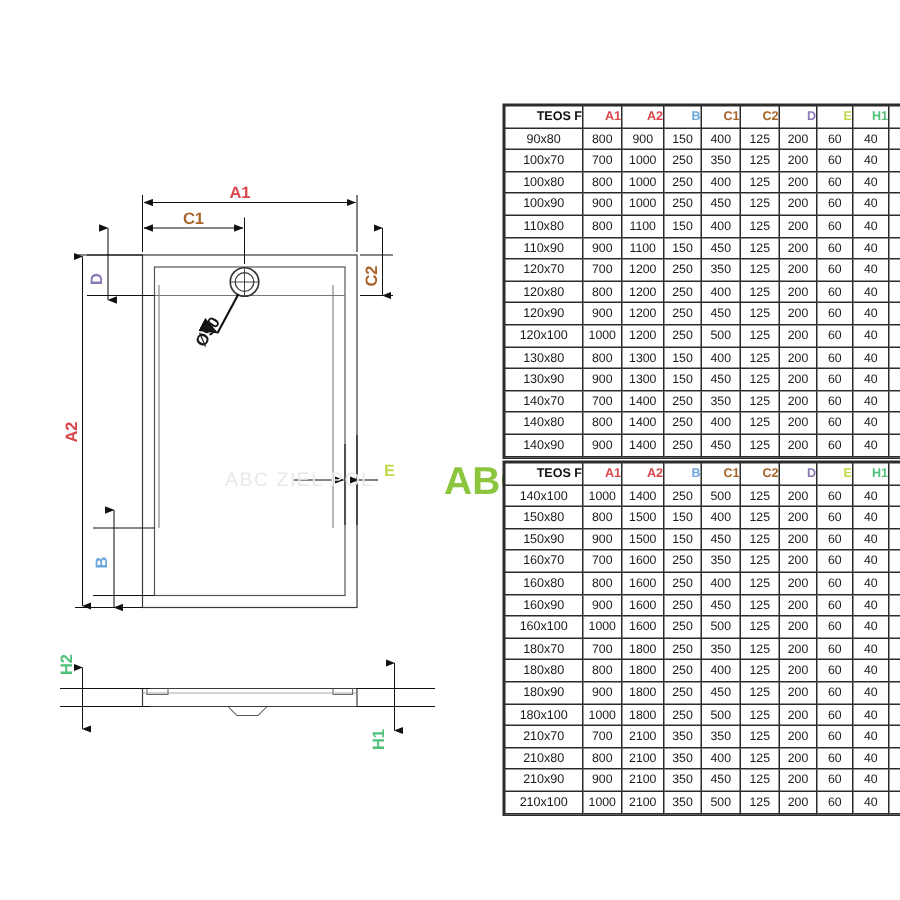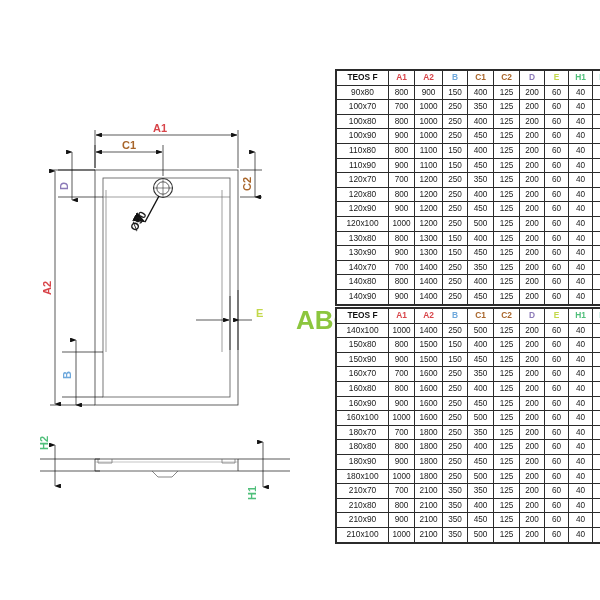"TEOS F" .spec-table thead th { text-align: none -> right }
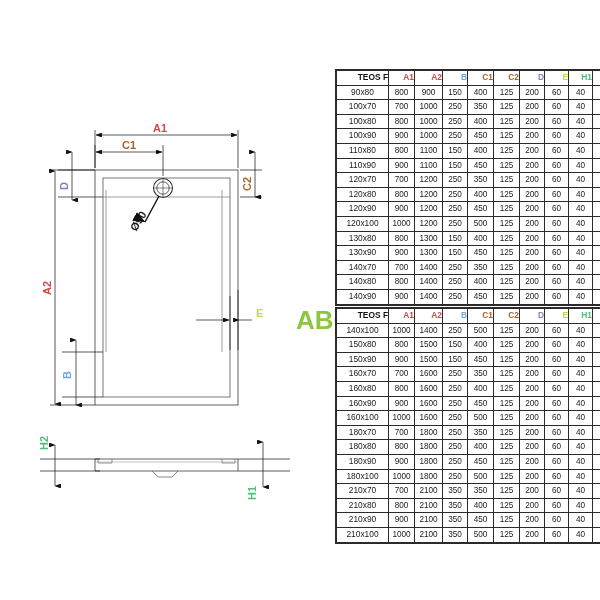"ABC ZIEL POL" div { html: none -> <div>ABC ZIEL POL</div> }
